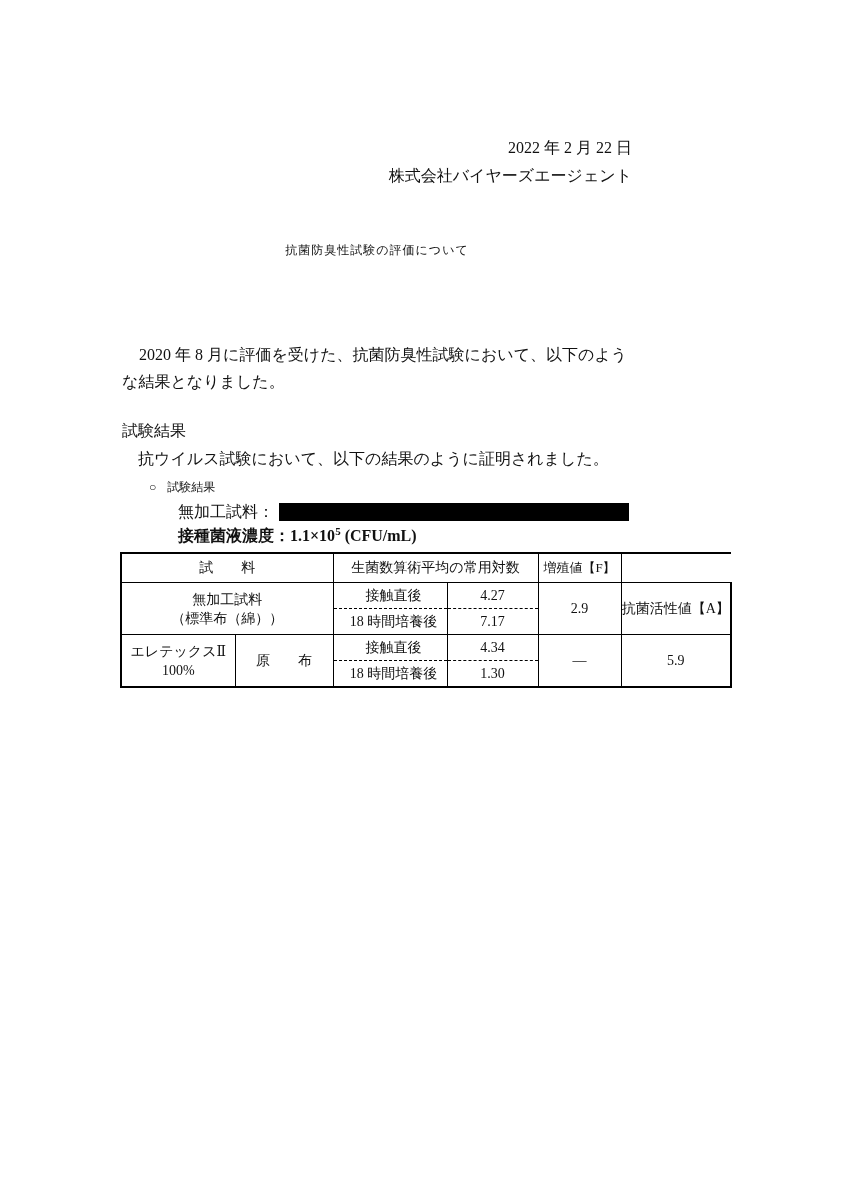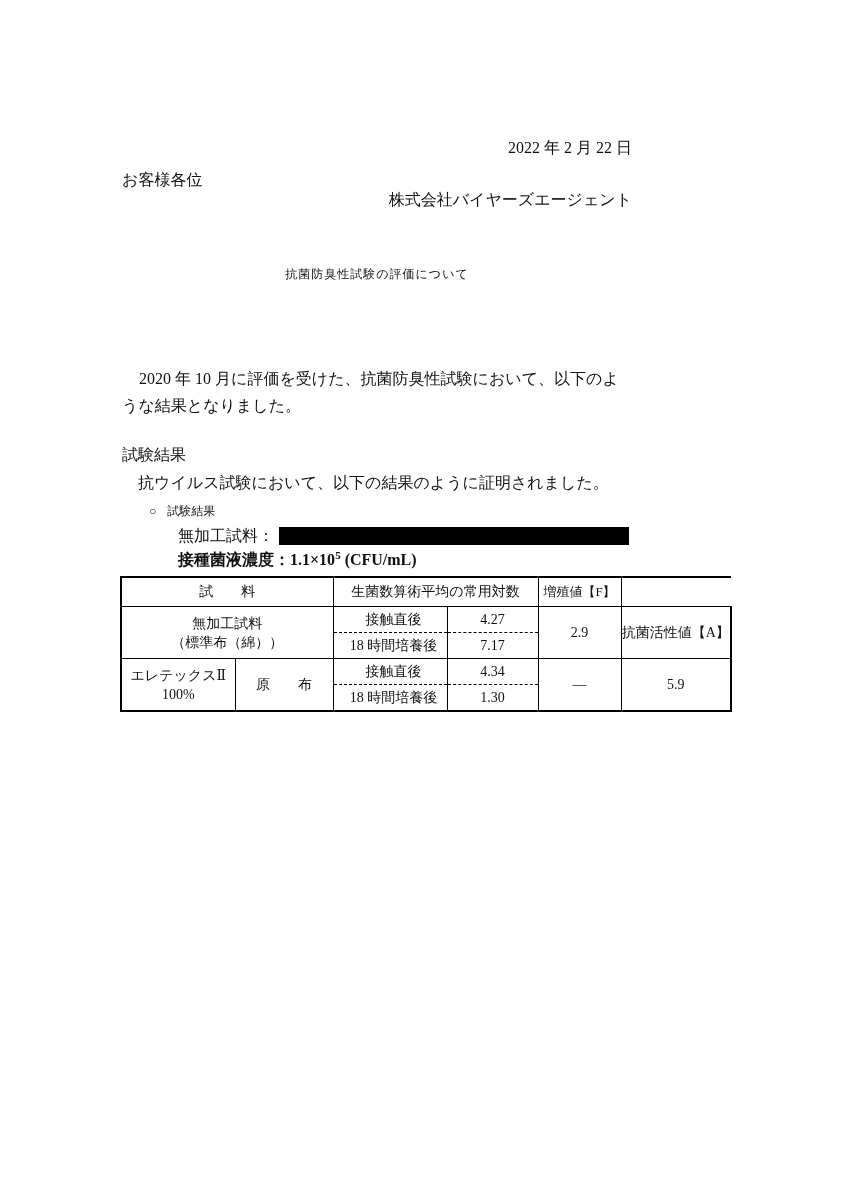"お客様各位" div.recipient-line { html: <div>お客様各位</div> -> none }
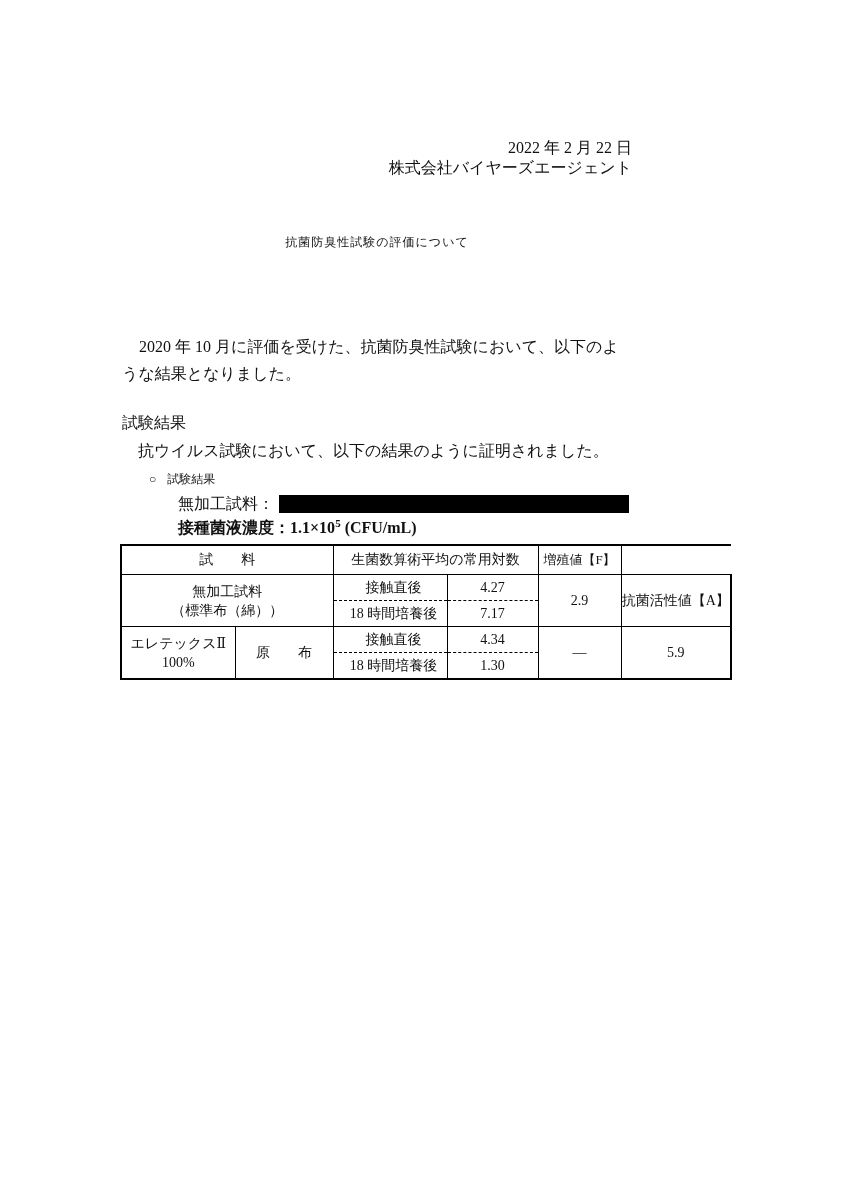"株式会社バイヤーズエージェント" .company-line { margin-top: none -> 8px }
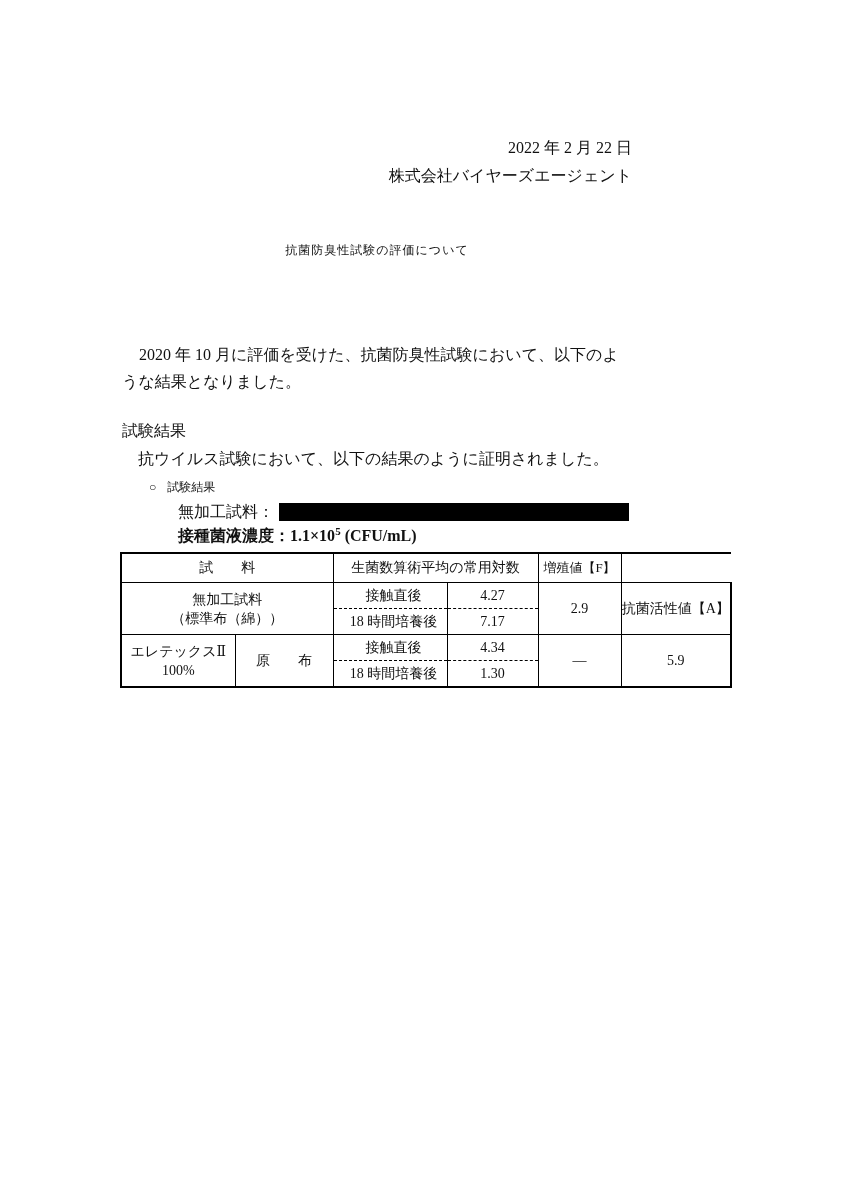"2020 年 10" div.body-paragraph { text: 10 -> 8 }
